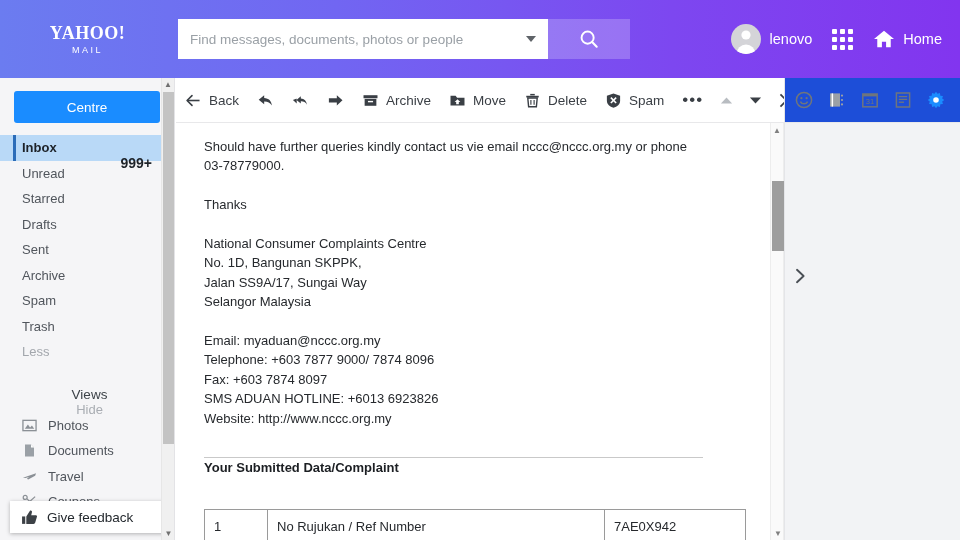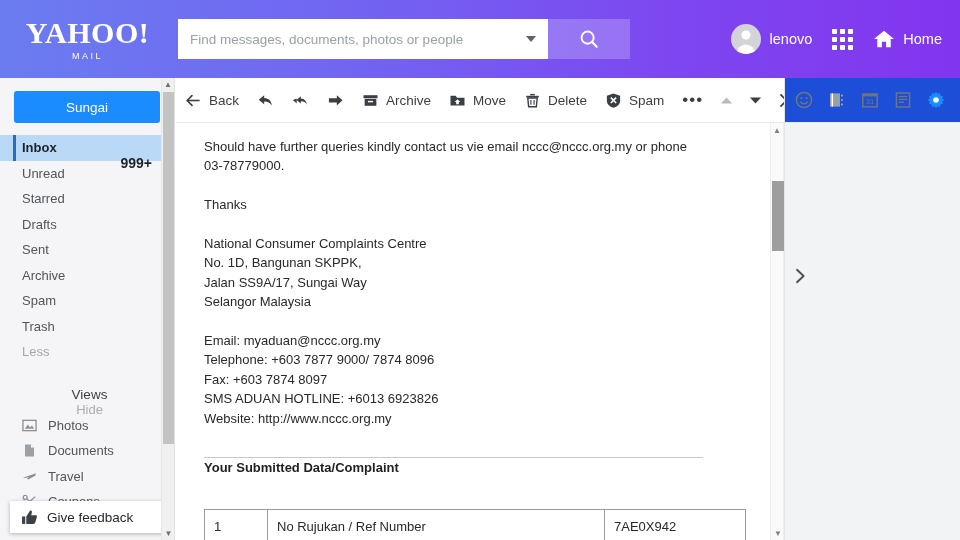"YAHOO!" .logo-main { font-size: 30px -> 18px }
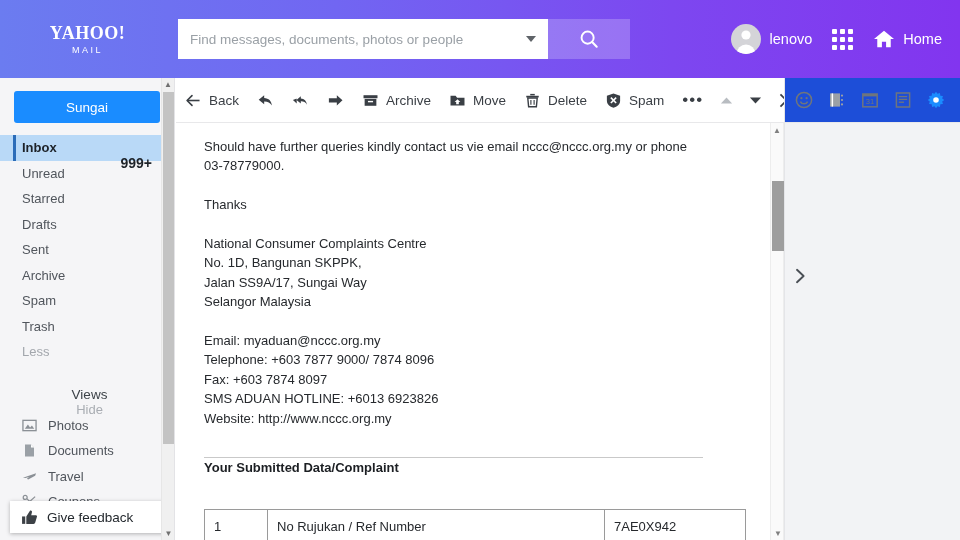"Sungai" button.compose { text: Sungai -> Centre }
